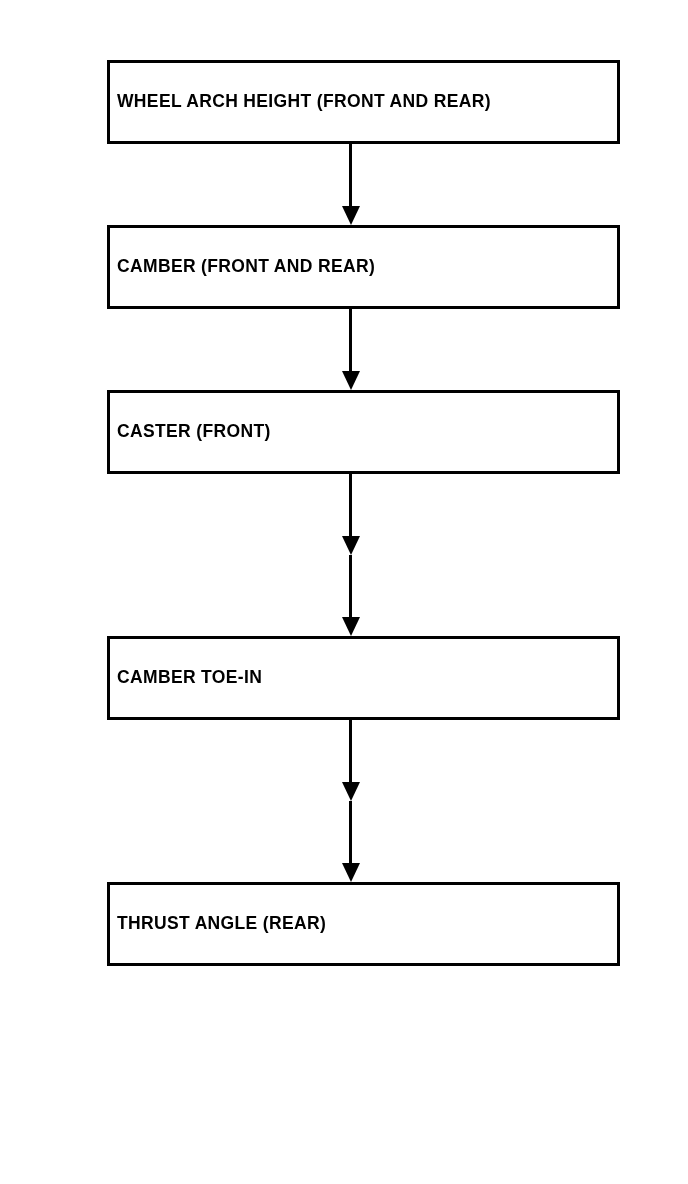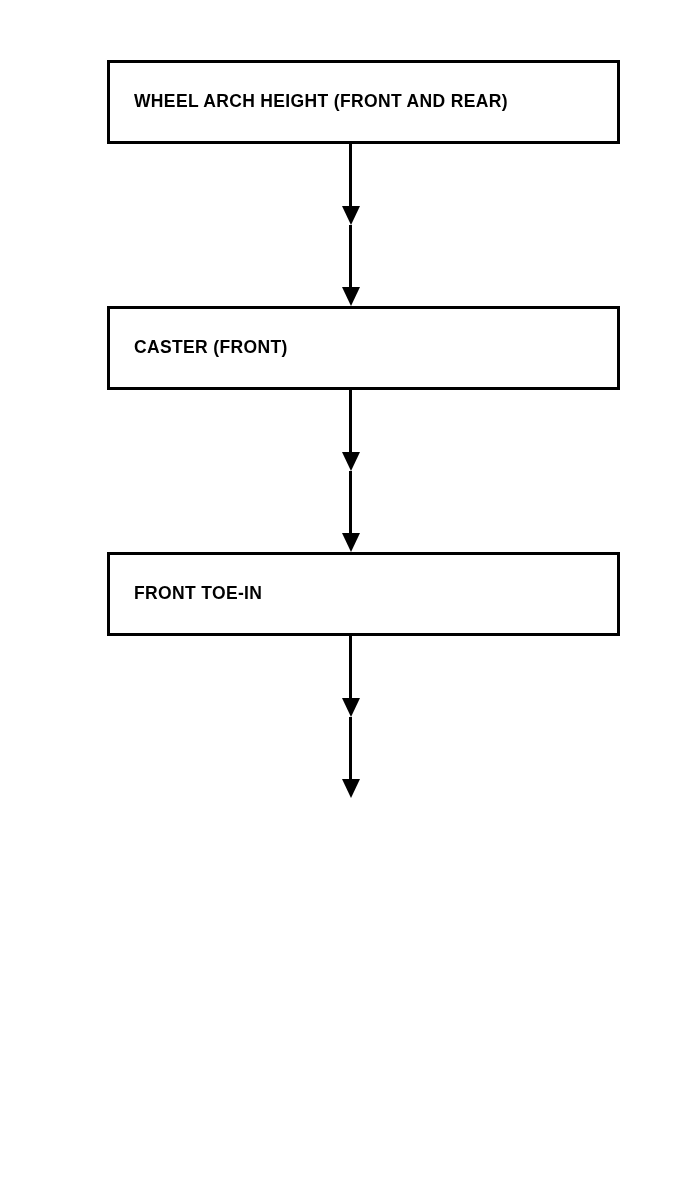"WHEEL ARCH HEIGHT (FRONT AND" .node { padding-left: 24px -> 7px }
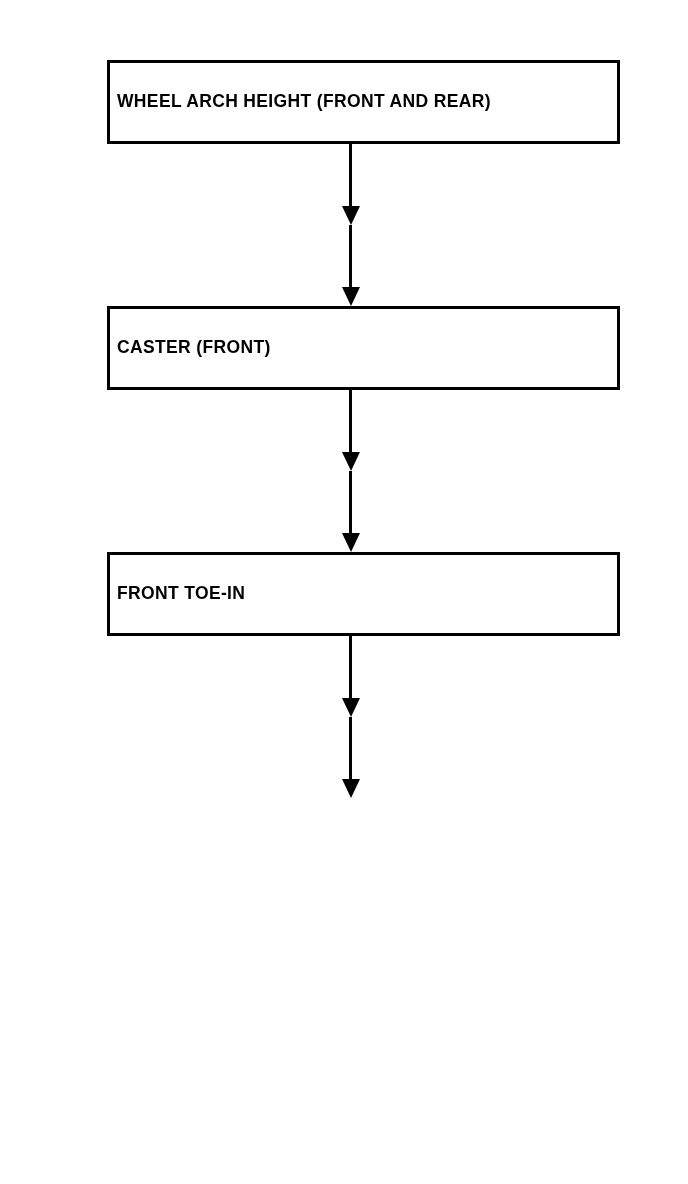"CAMBER (FRONT AND REAR)" div.node-wrap { html: none -> <div> <div> <span>CAMBER (FRONT AND REAR)</span> </div> </div> }
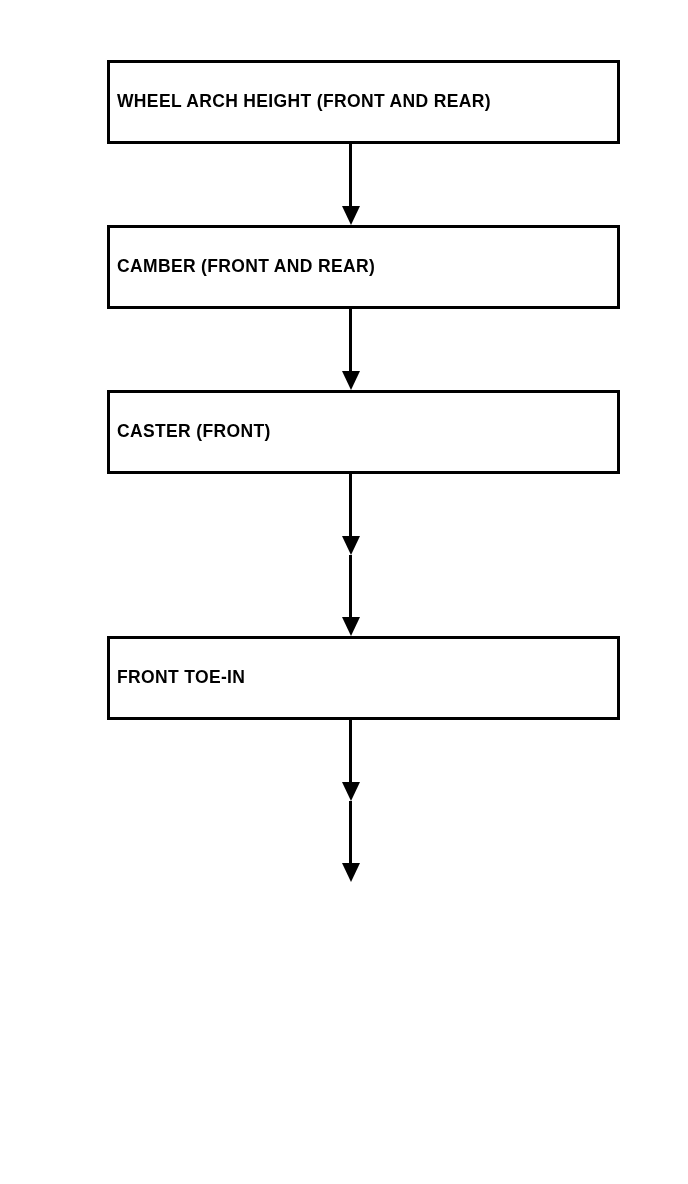"FRONT TOE-IN" span.node-label { text: FRONT -> CAMBER }
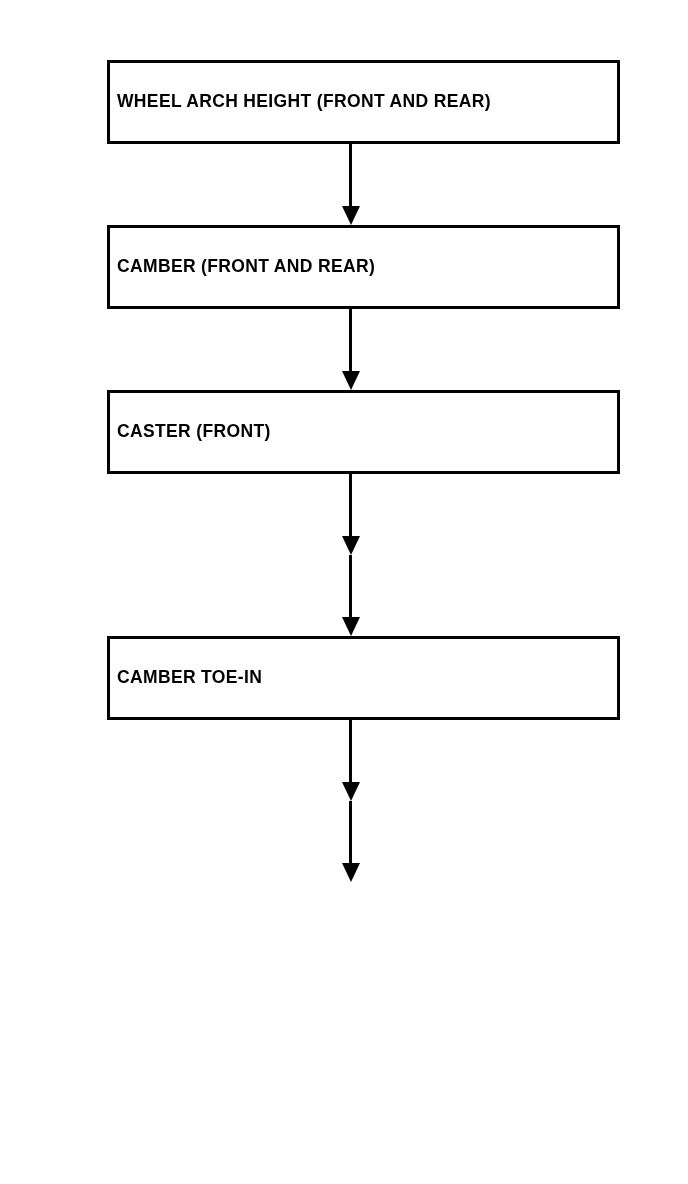"THRUST ANGLE (REAR)" div.node-wrap { html: none -> <div> <div> <span>THRUST ANGLE (REAR)</span> </div> </div> }
